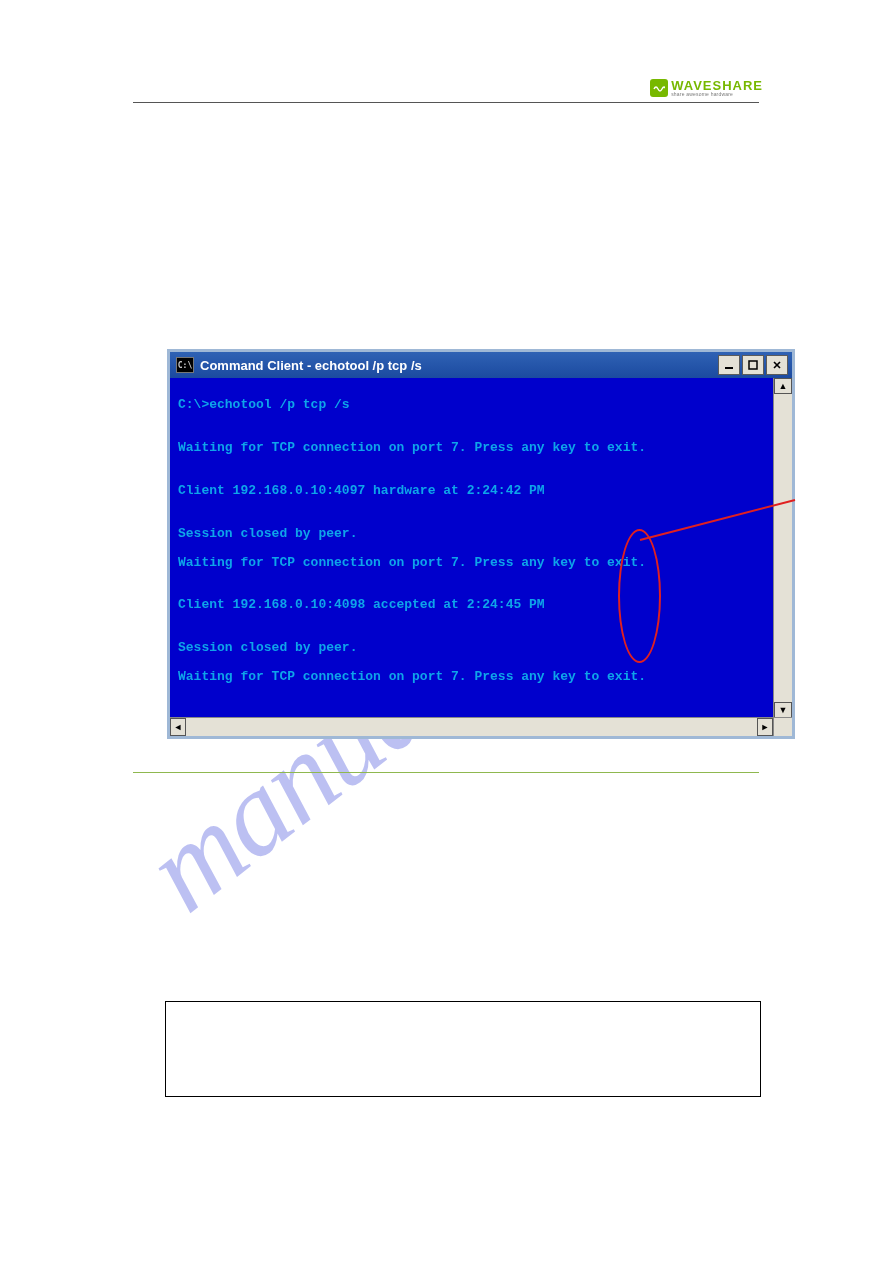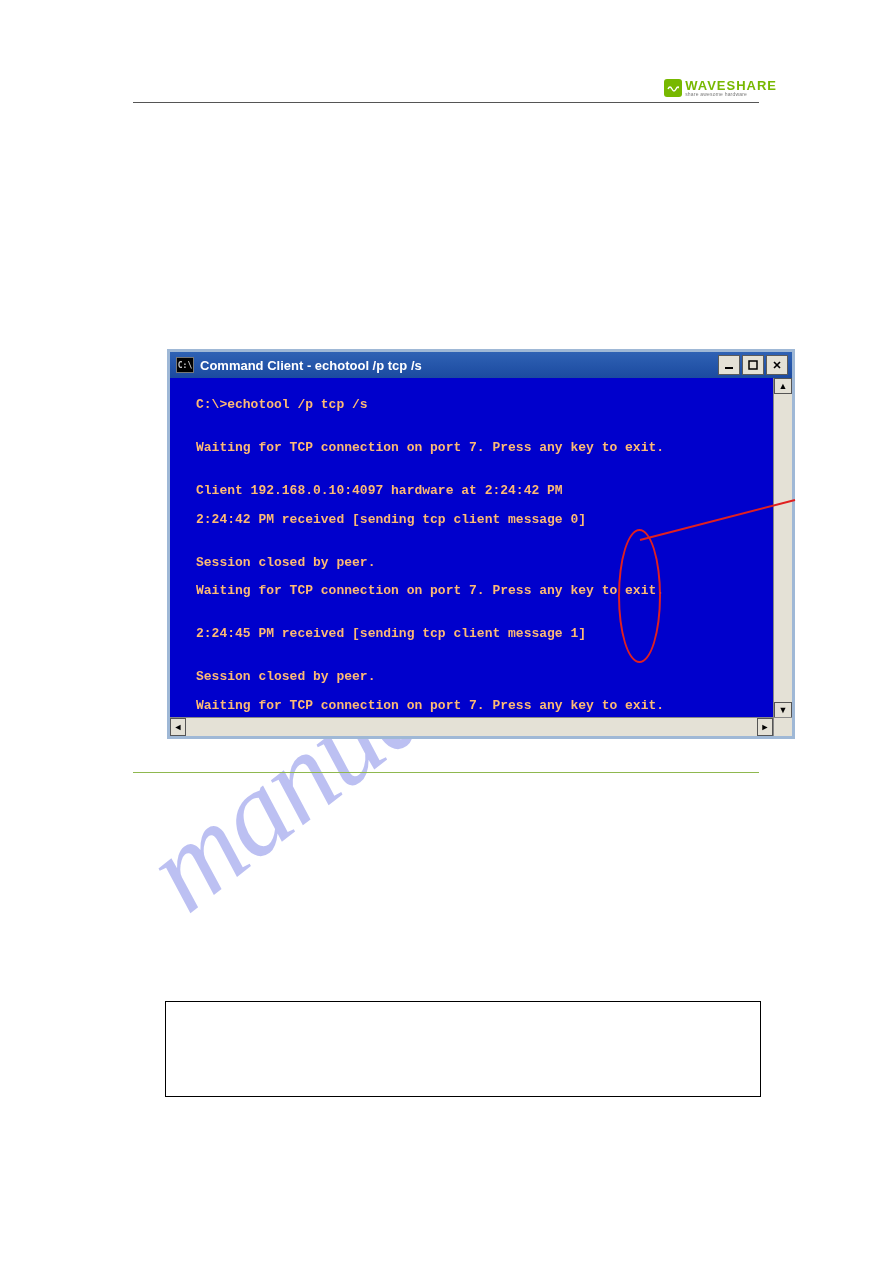"WAVESHARE" .logo { right: 116px -> 130px }
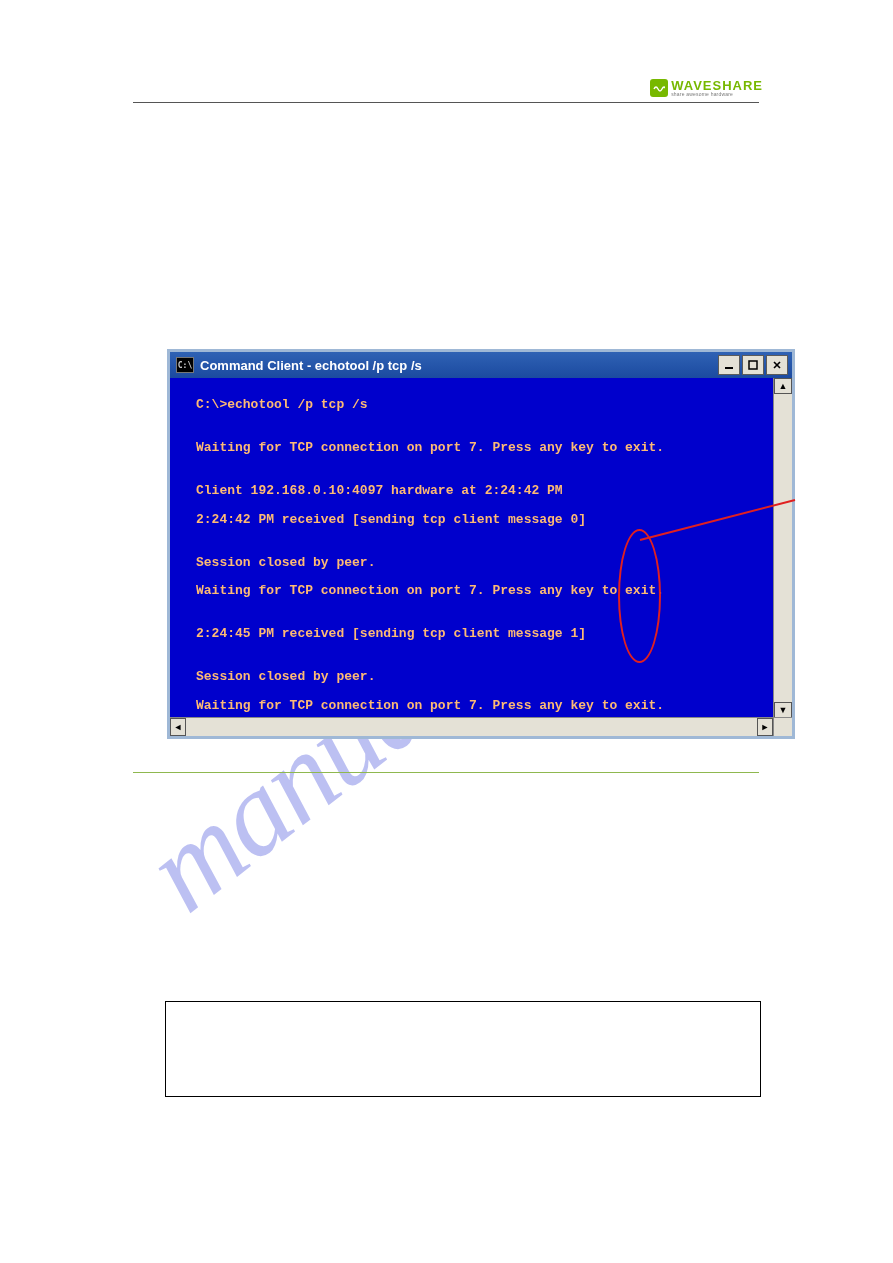"C:\>echotool /p tcp /s" .cmd-body { color: #fdba74 -> #0ea5e9; padding: 6px 26px -> 6px 8px }
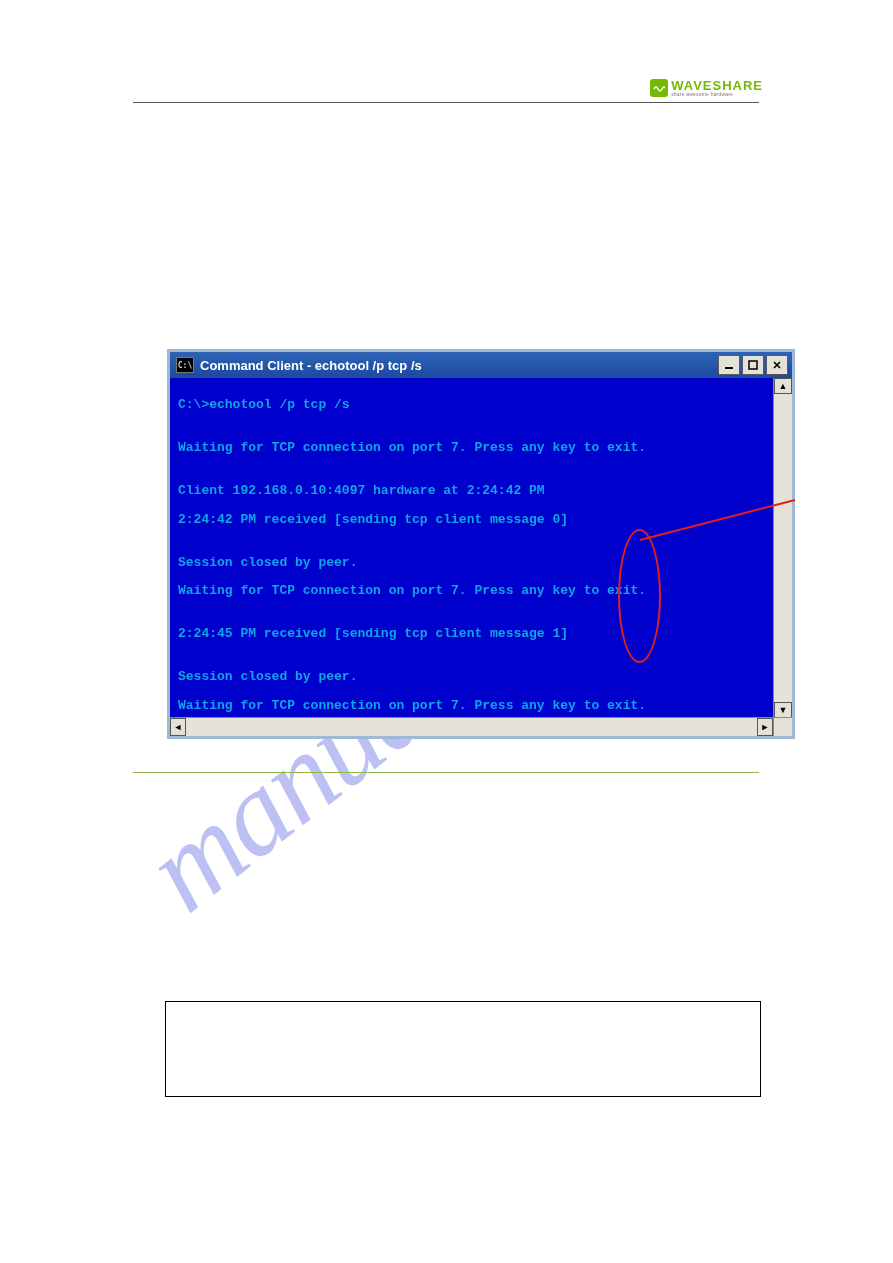"2:24:42 PM received [sending tcp" span.line { html: <span>2:24:42 PM received [sending tcp client message 0]</span> -> none }
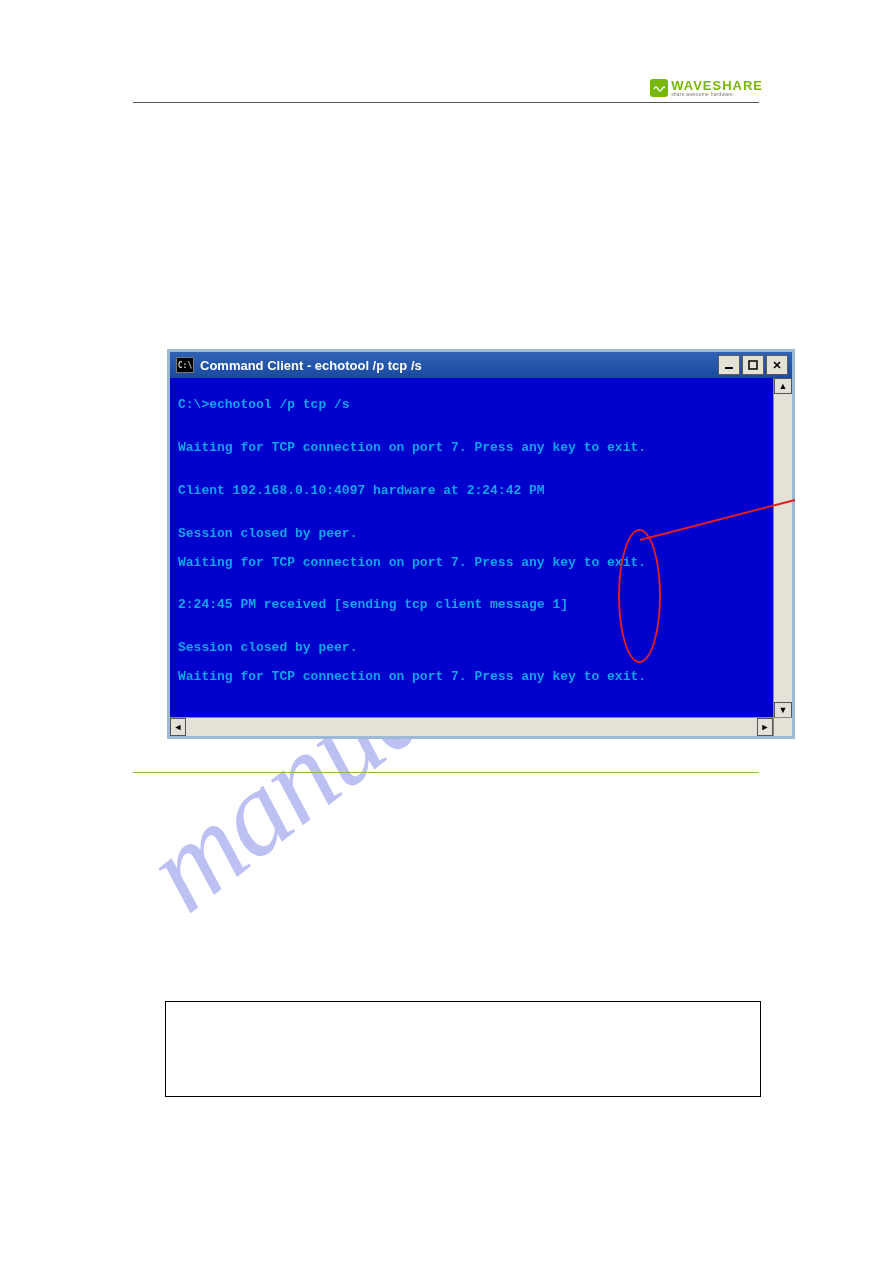"Client 192.168.0.10:4098 accepted at" span.line { html: none -> <span>Client 192.168.0.10:4098 accepted at 2:24:45 PM</span> }
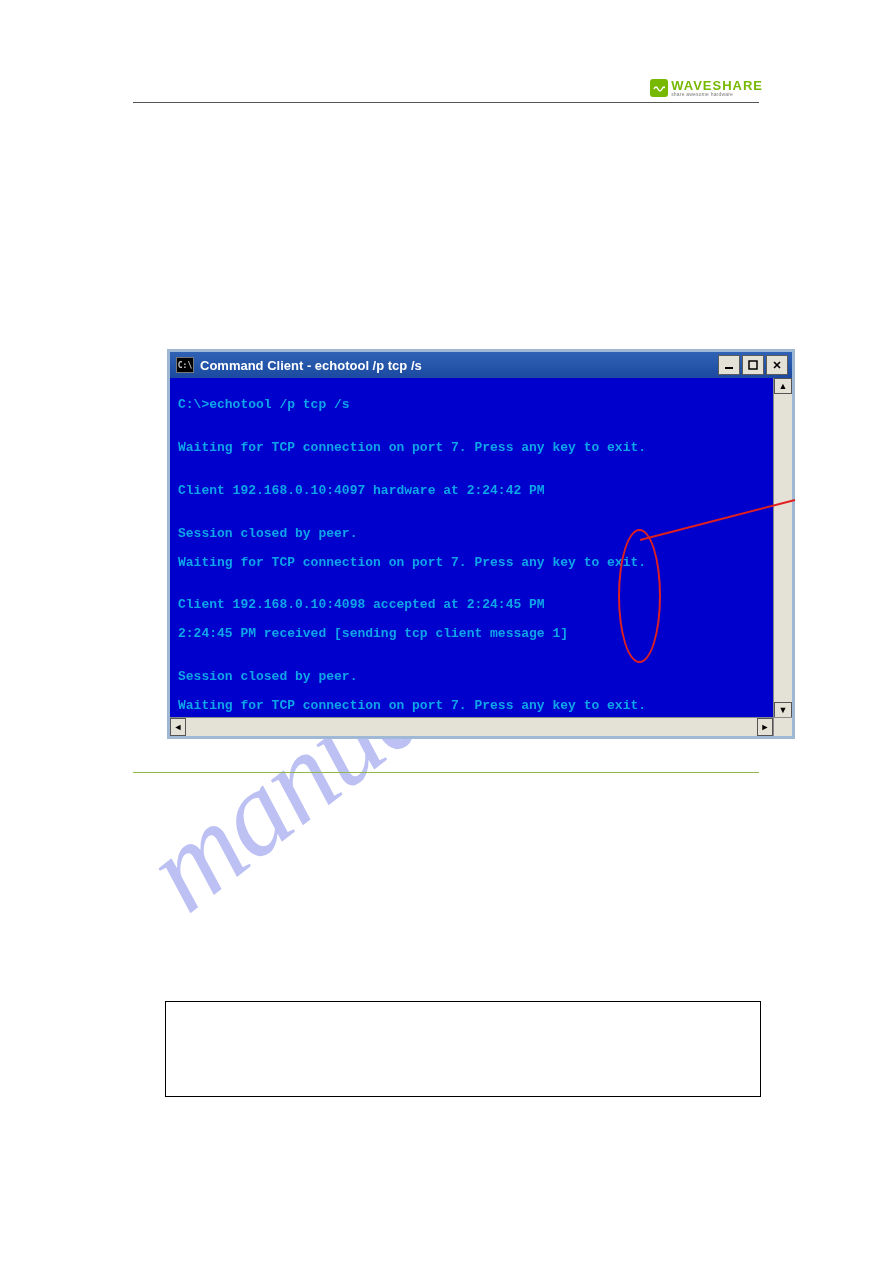"2:24:45 PM received [sending tcp" span.line { html: <span>2:24:45 PM received [sending tcp client message 1]</span> -> none }
